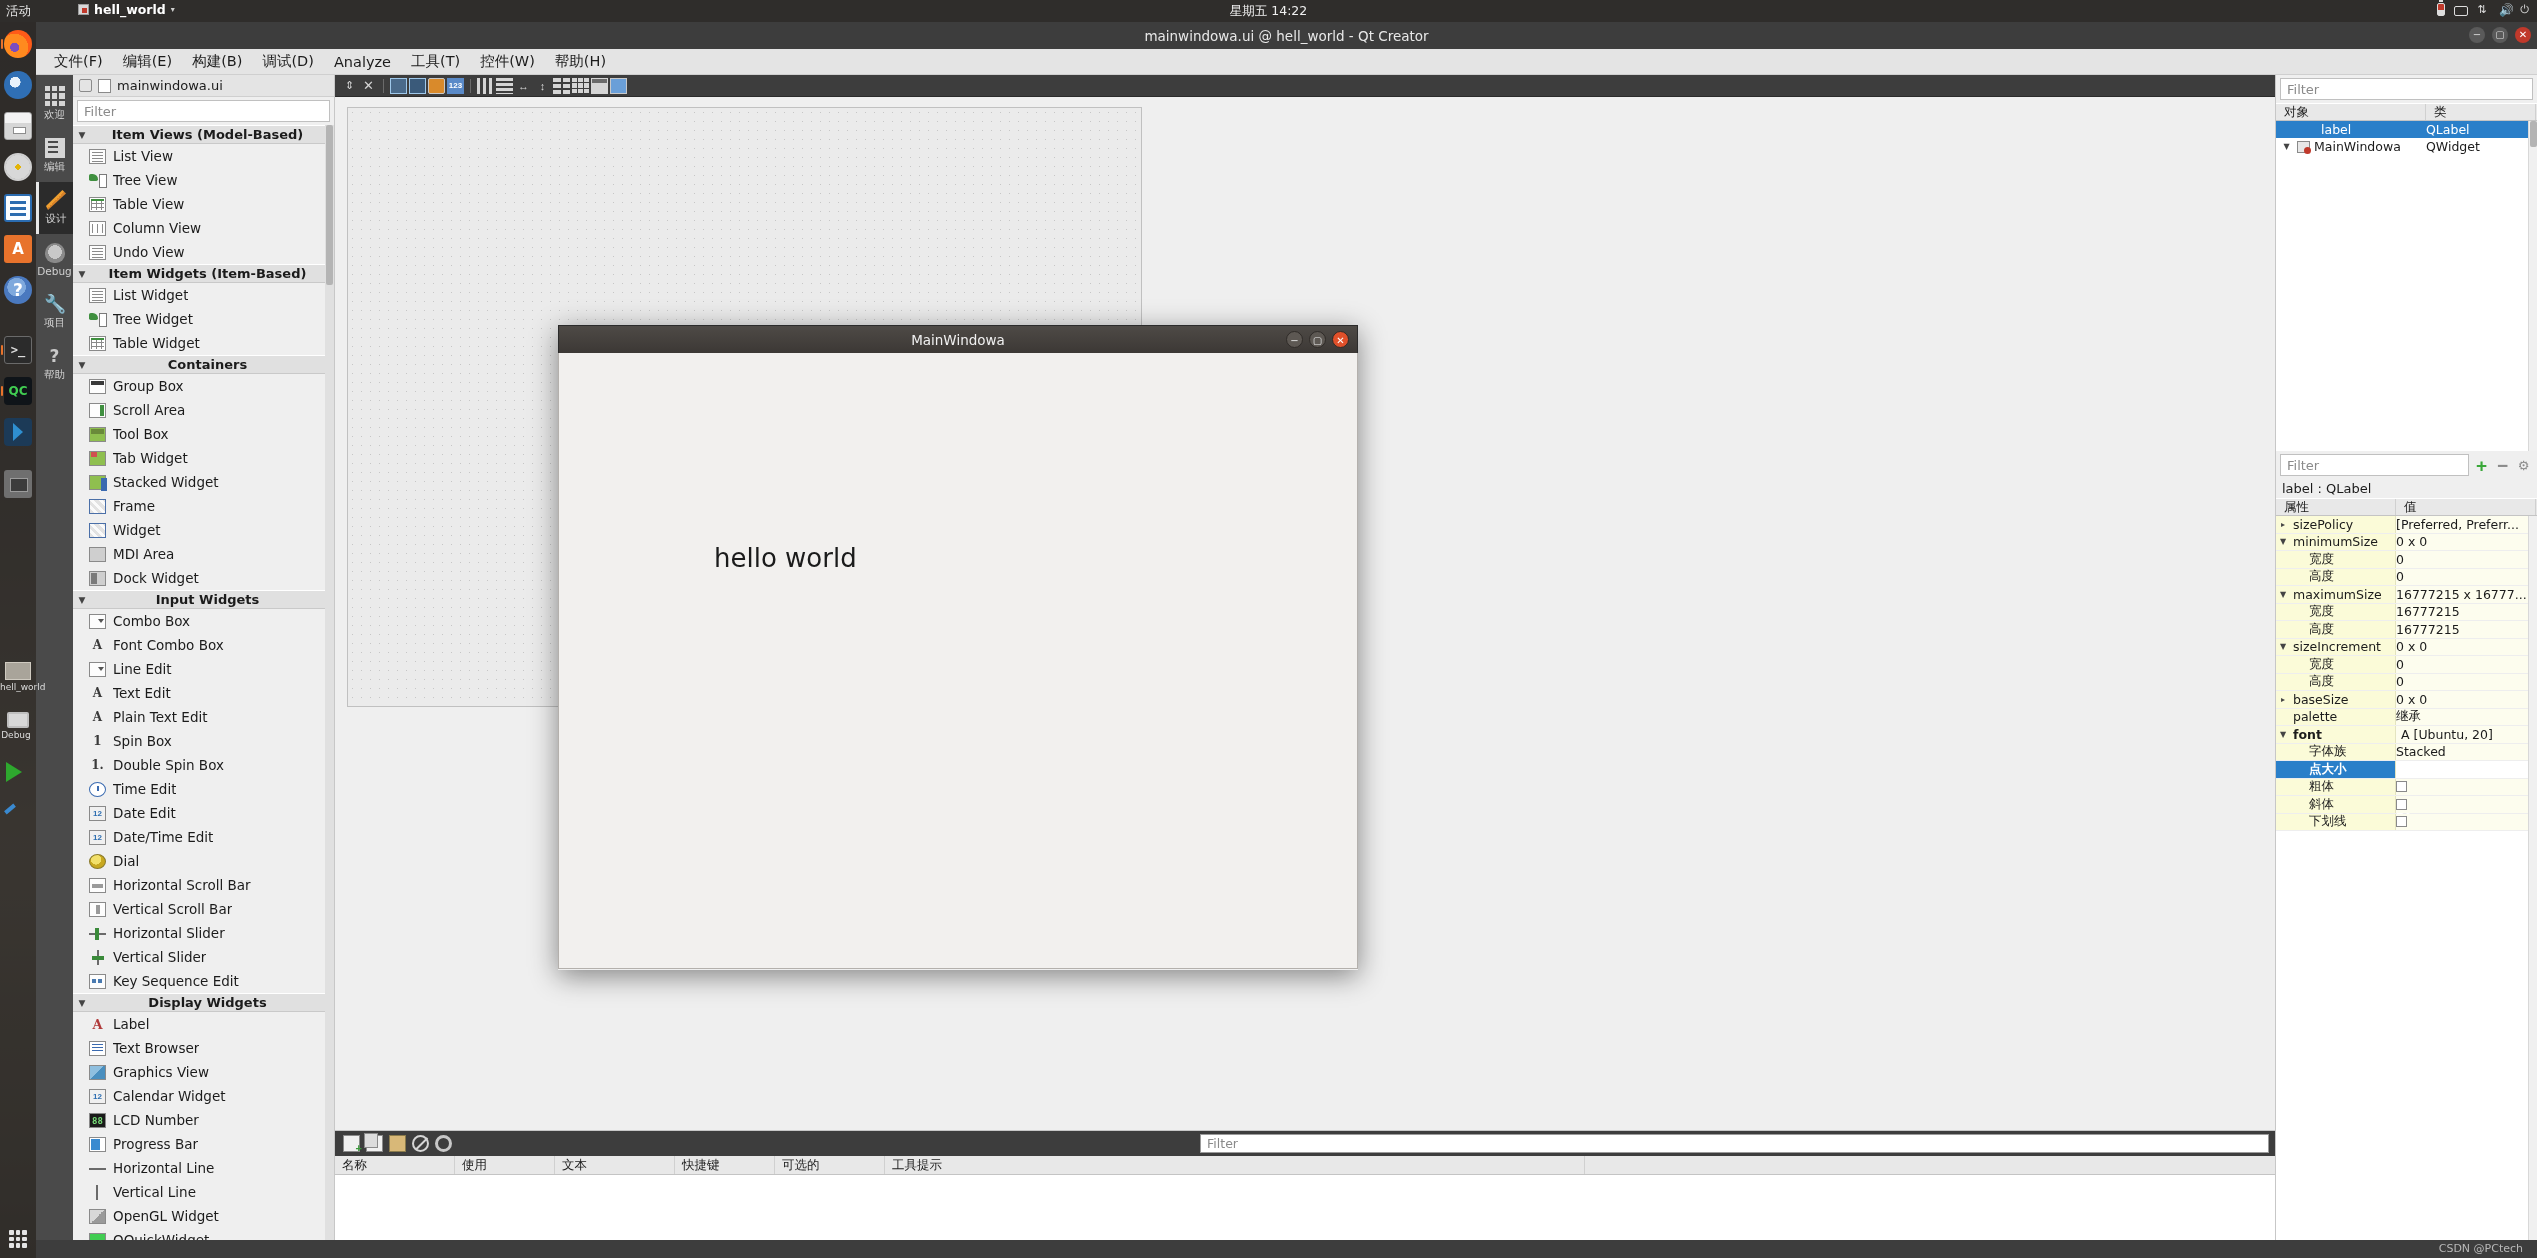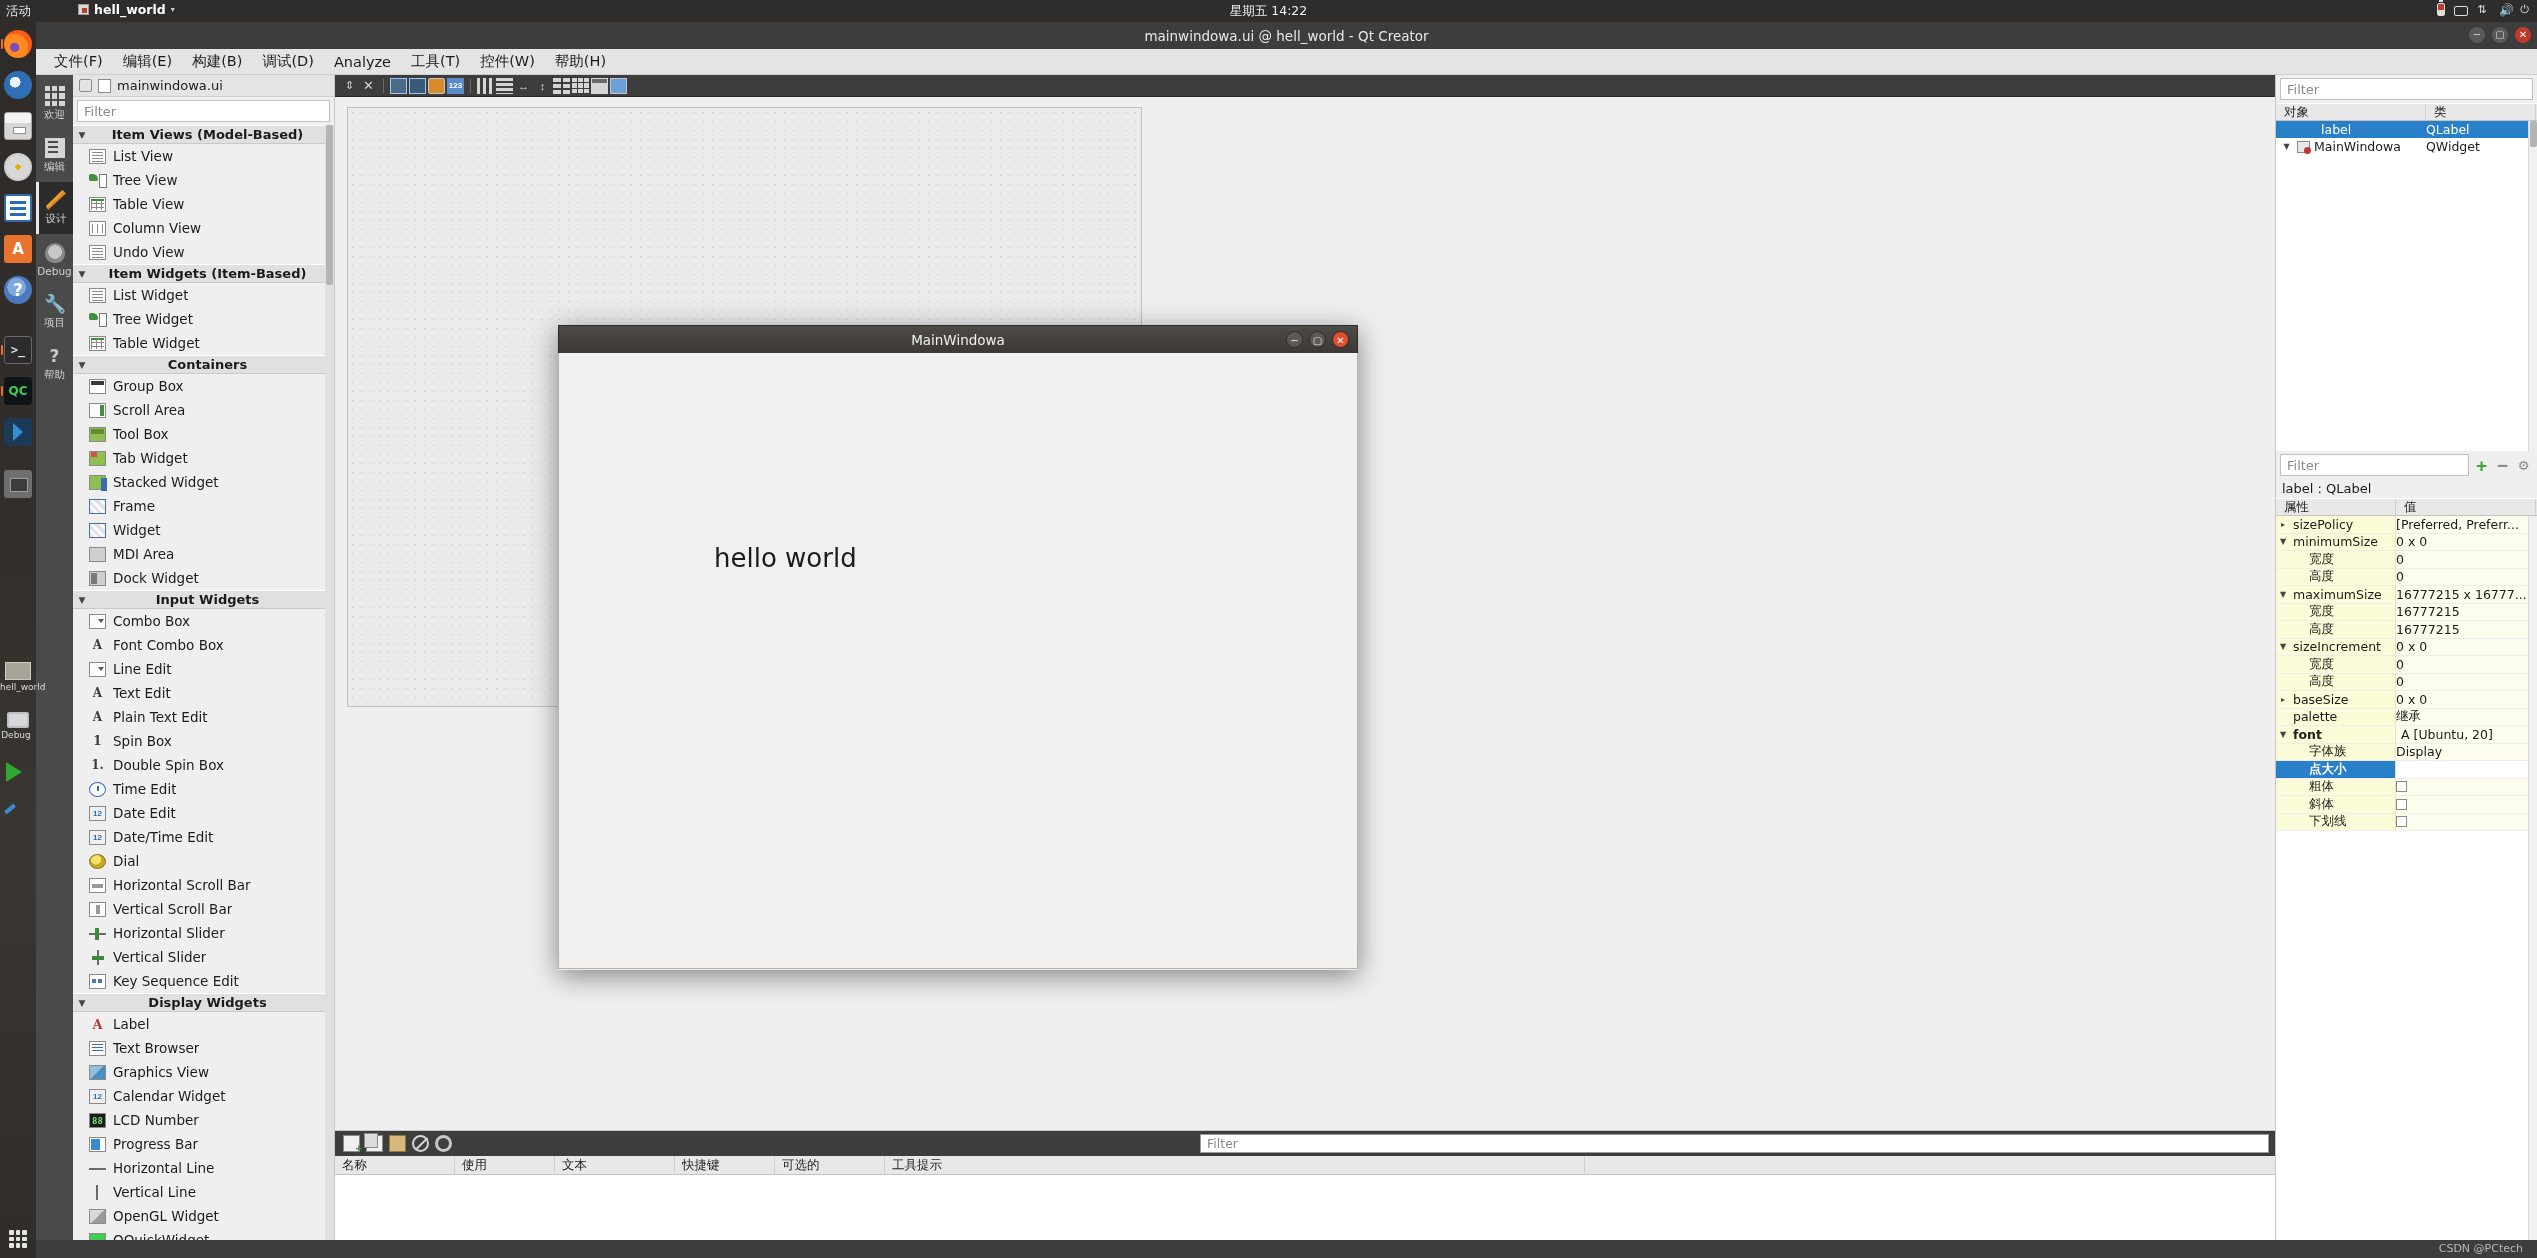"Display" span.clip { text: Display -> Stacked }
